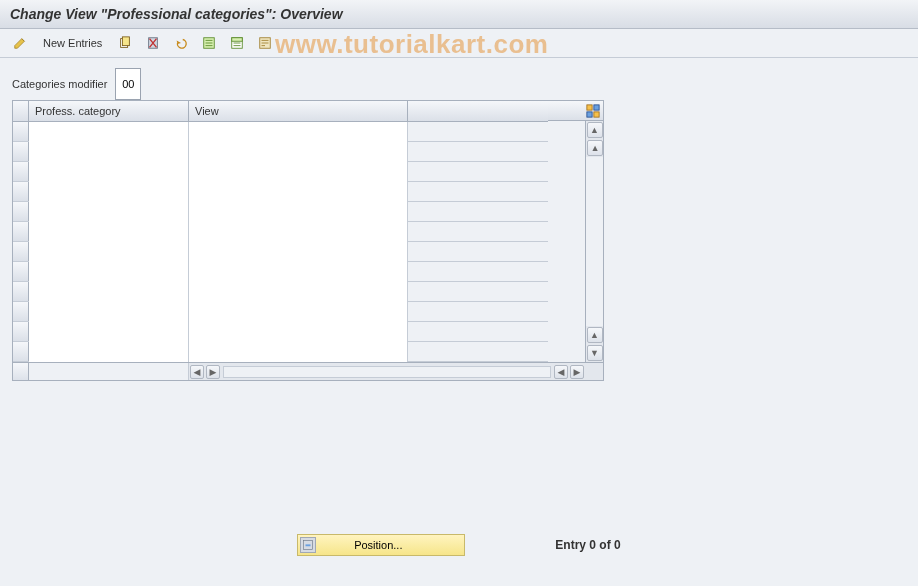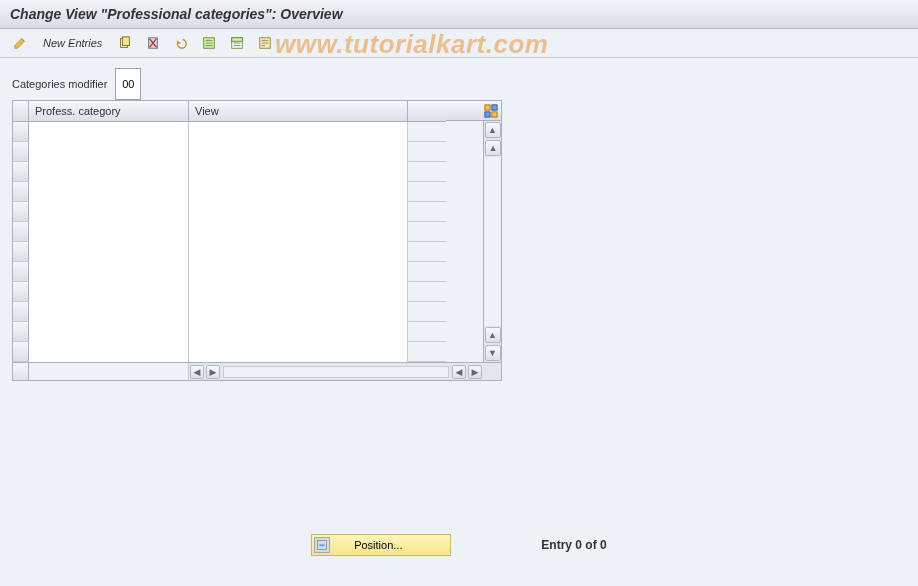"New Entries" .toolbar { font-style: italic -> none }
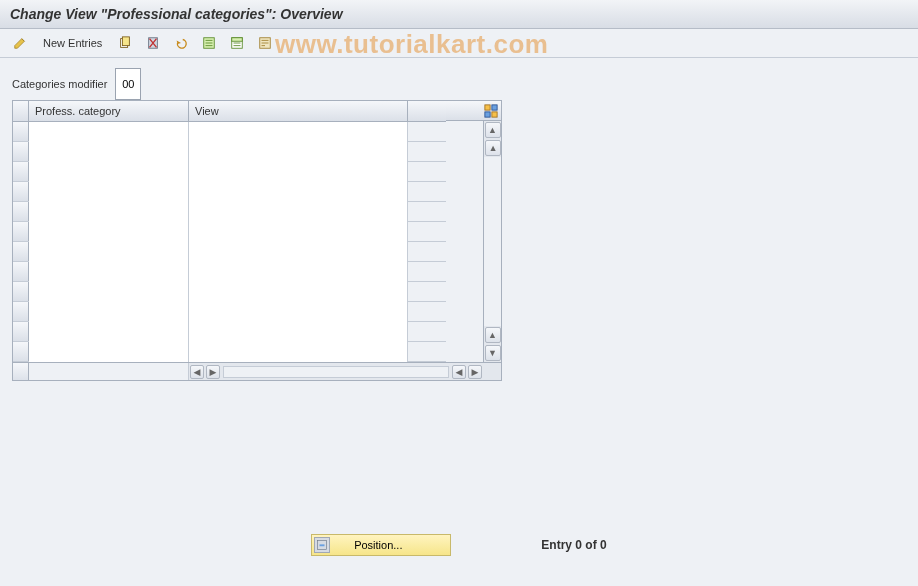"Profess. category" .table-container { width: 490px -> 592px }
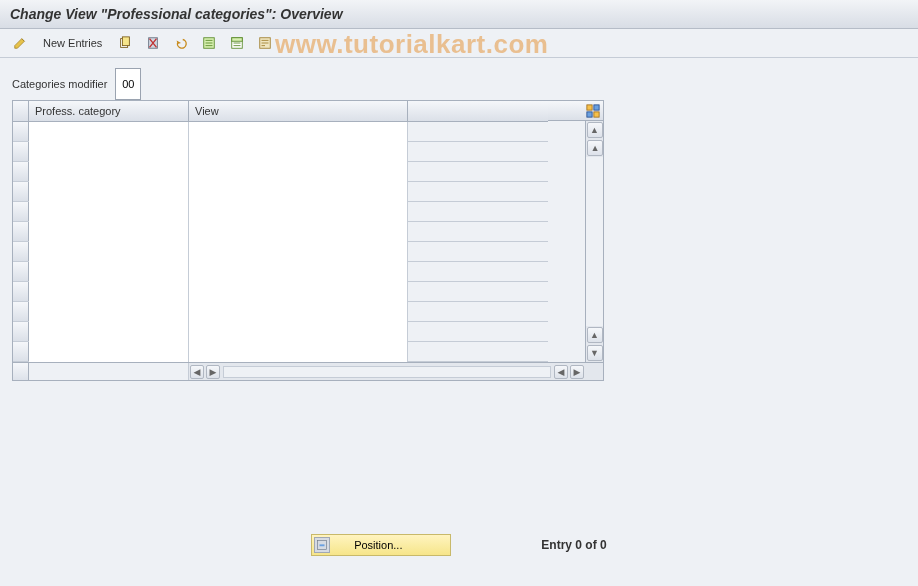"Position..." .position-btn { width: 140px -> 168px }
